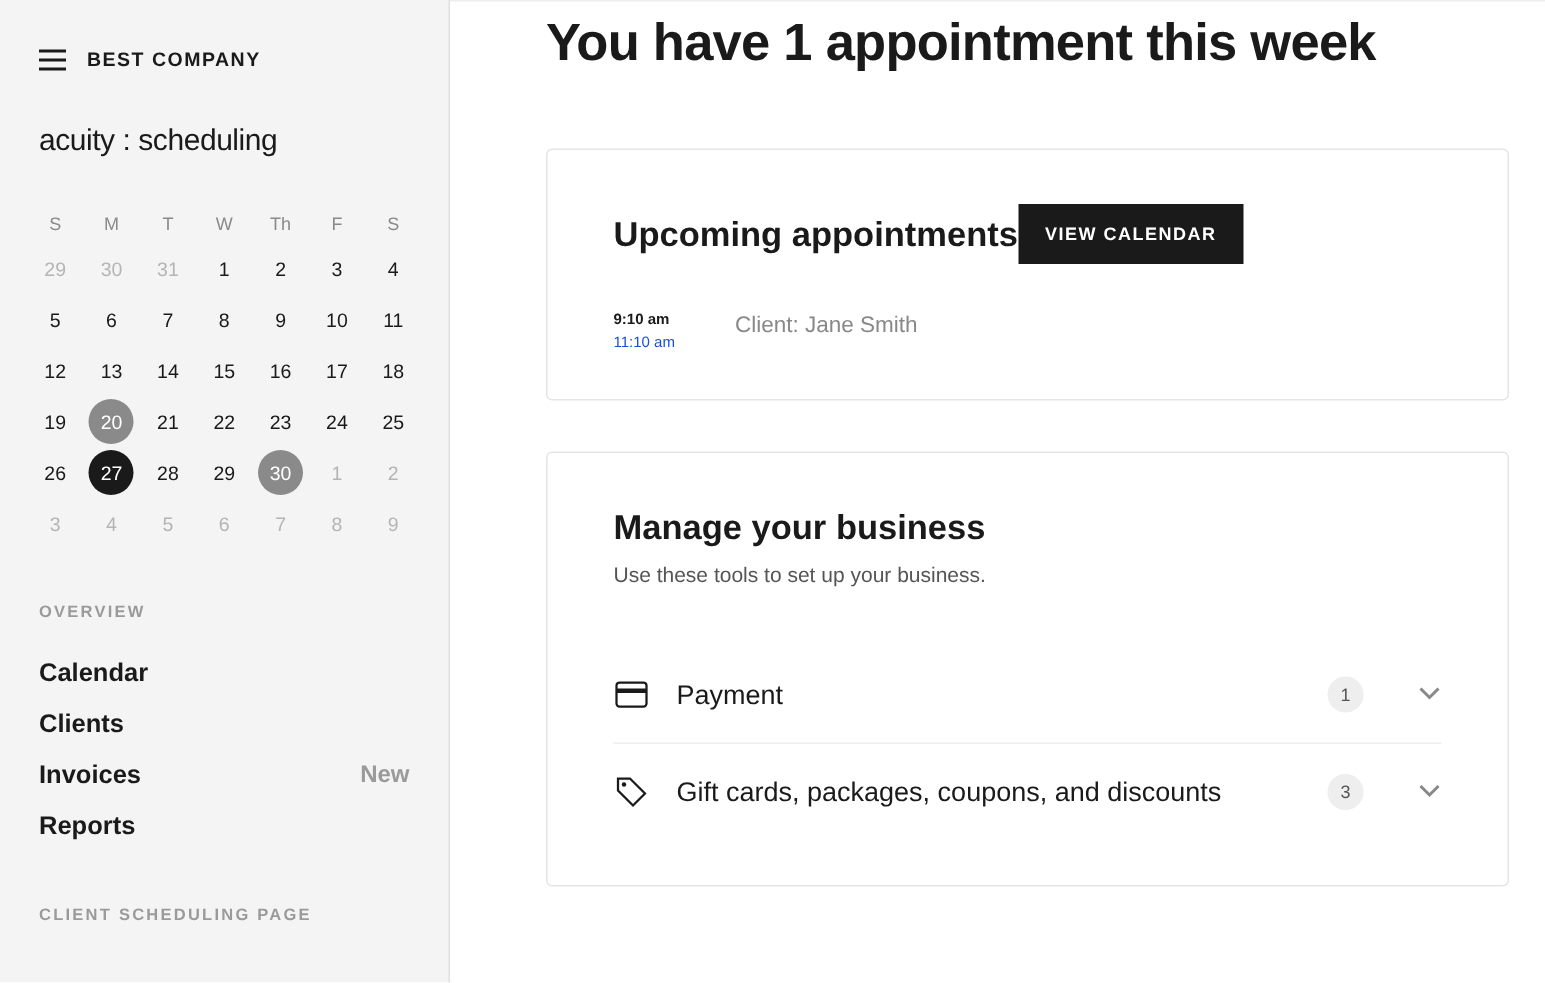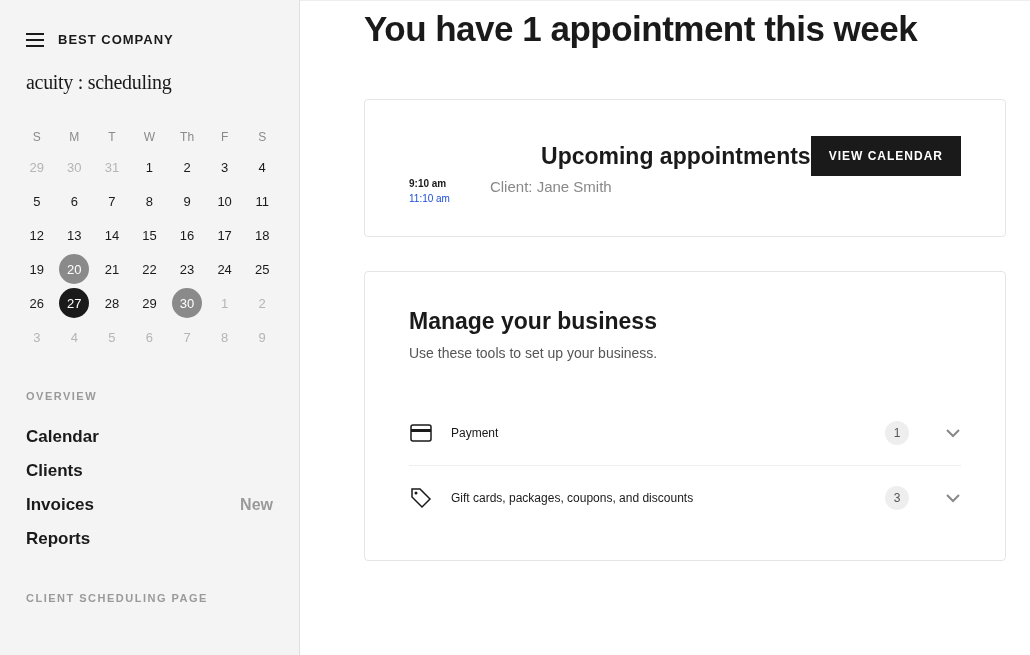"acuity : scheduling" .logo { font-family: Liberation Serif, serif -> Liberation Sans, sans-serif; margin-top: none -> 12px }
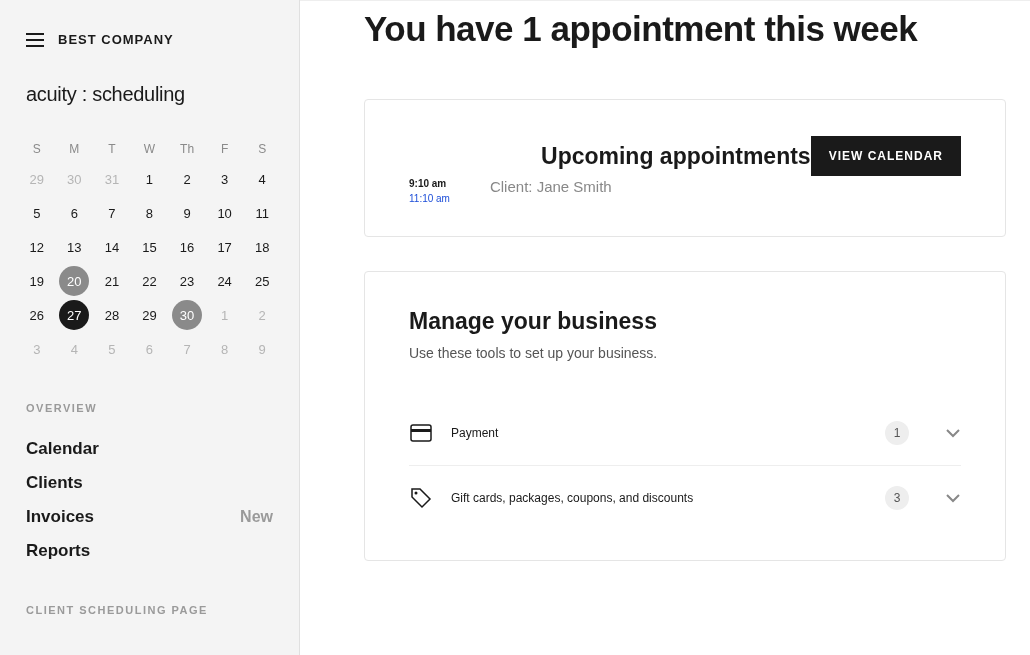"Upcoming appointments" .panel-header { justify-content: flex-end -> flex-start; margin-bottom: none -> 30px }
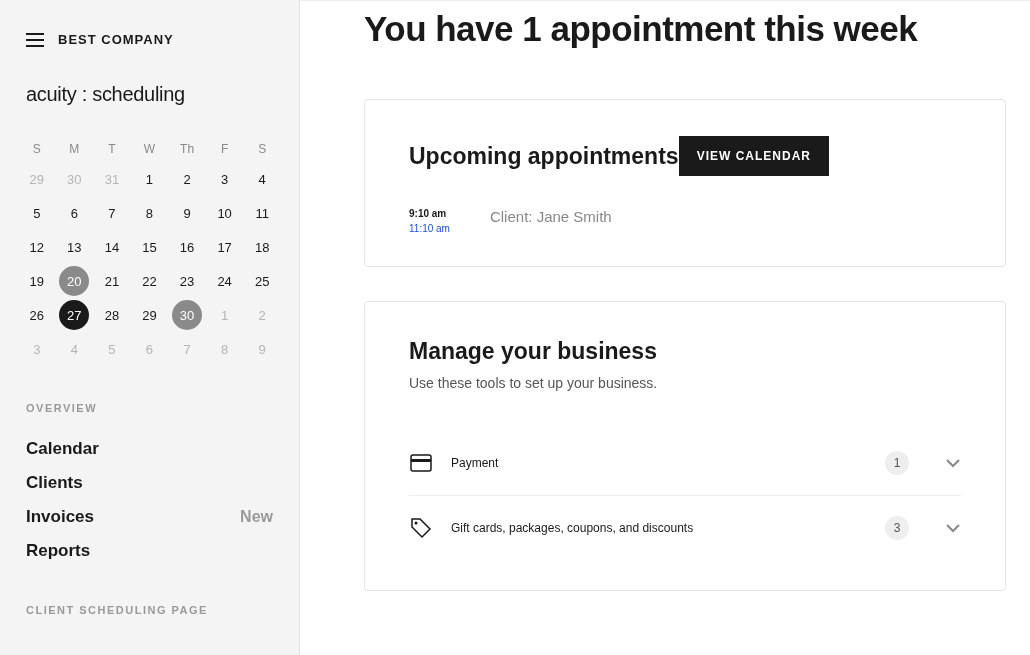"Payment" .manage-label { font-size: 12px -> 18px }
